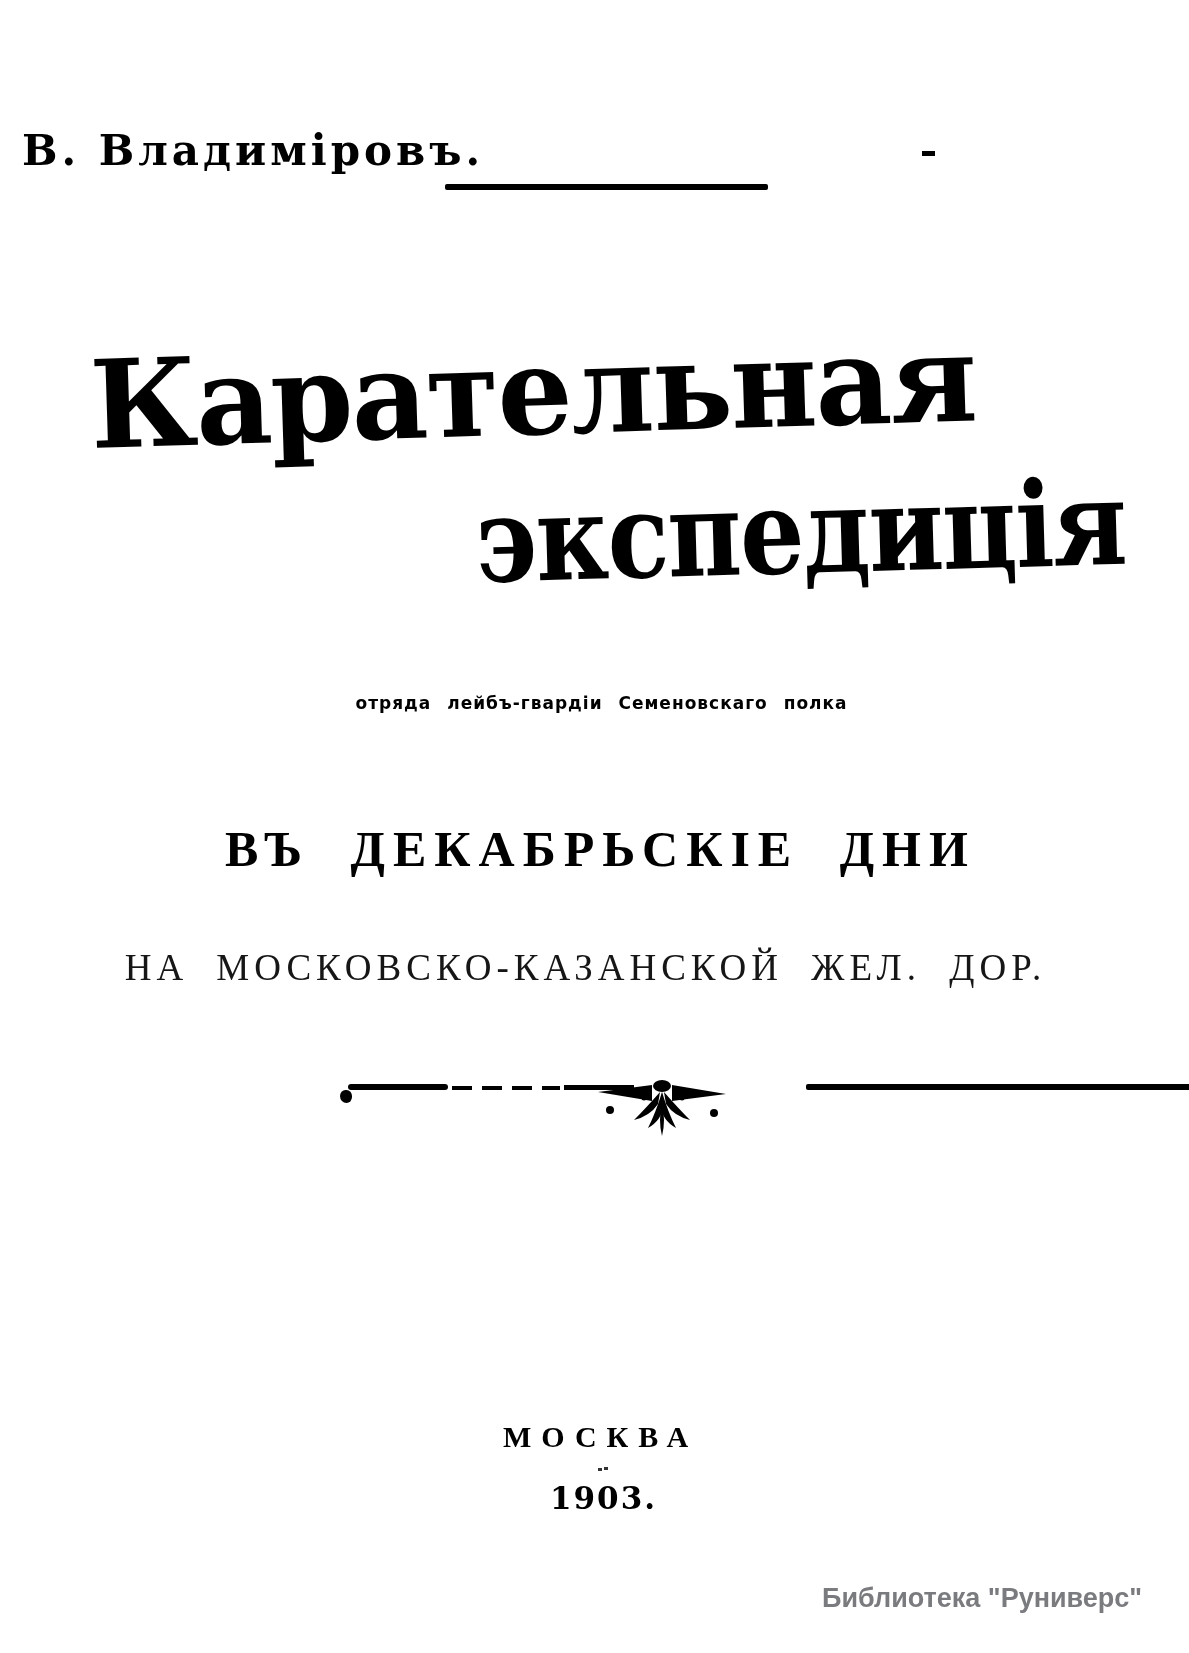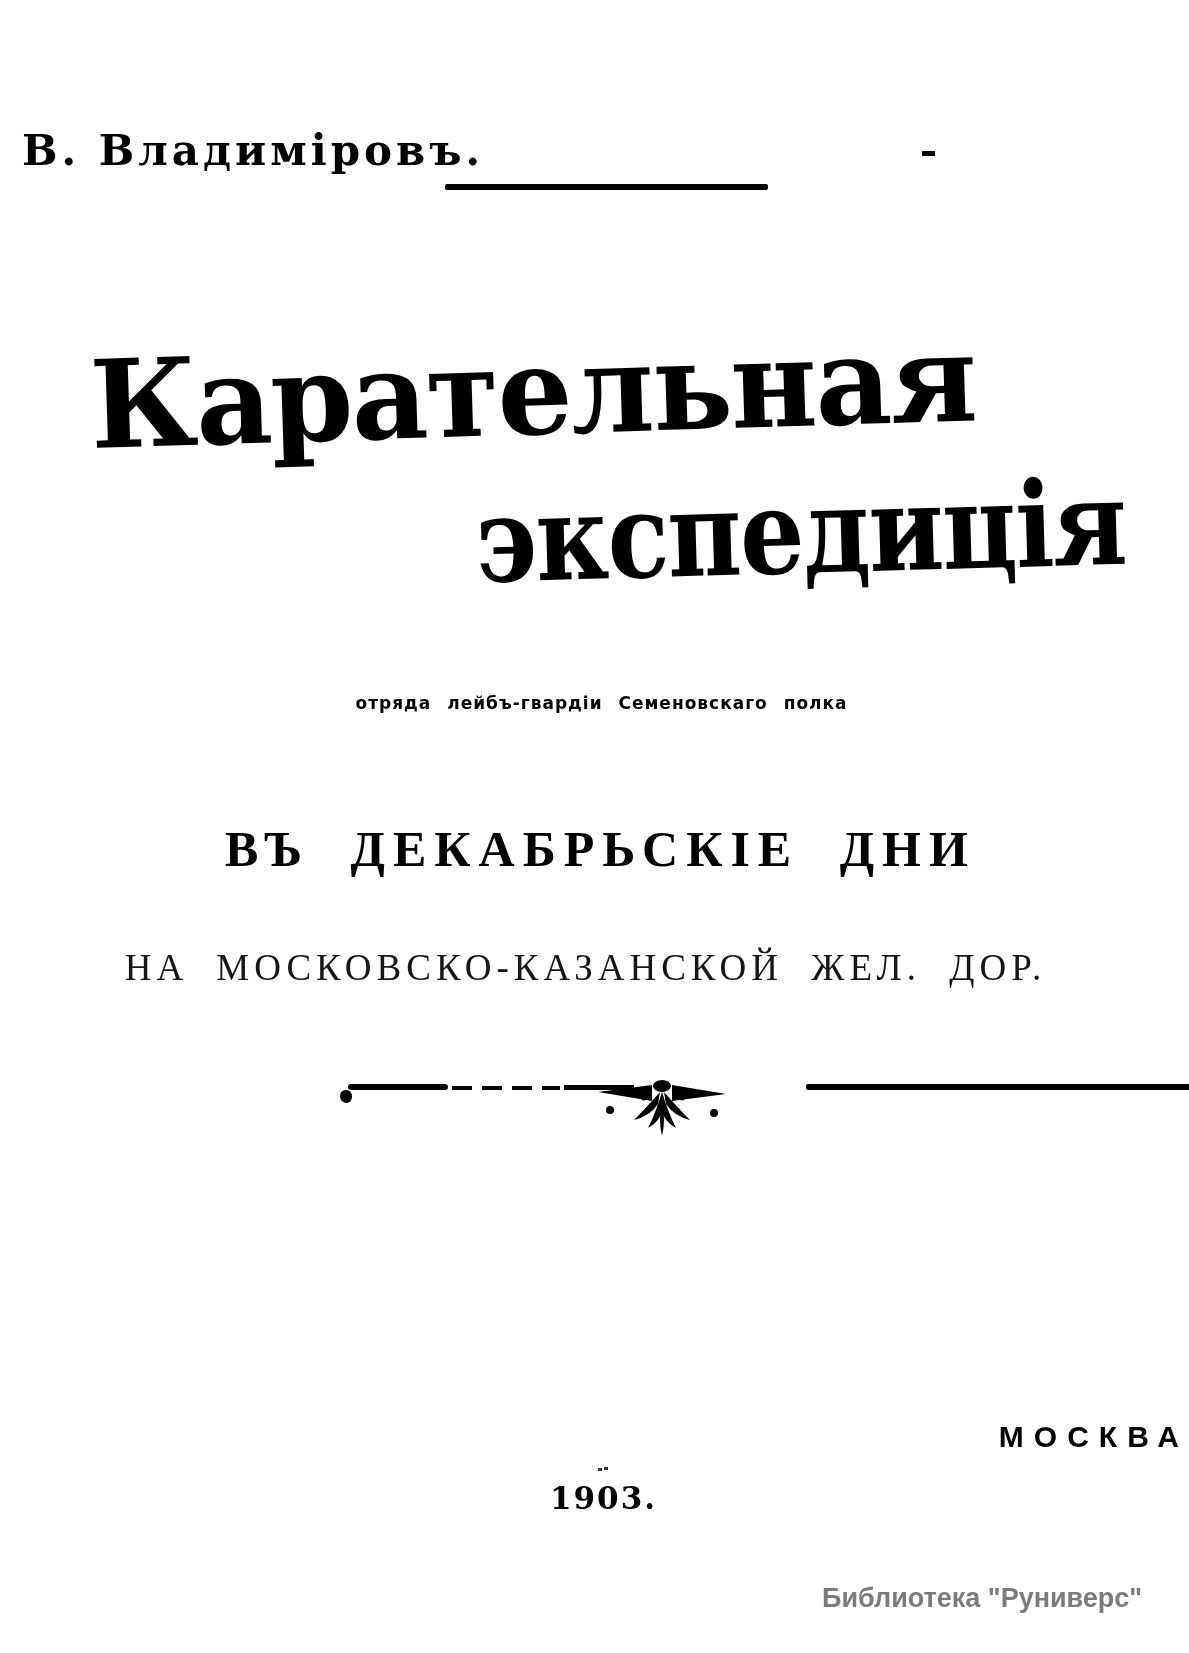"МОСКВА" .city { font-family: Liberation Sans, sans-serif -> Liberation Serif, serif; text-align: right -> center }
